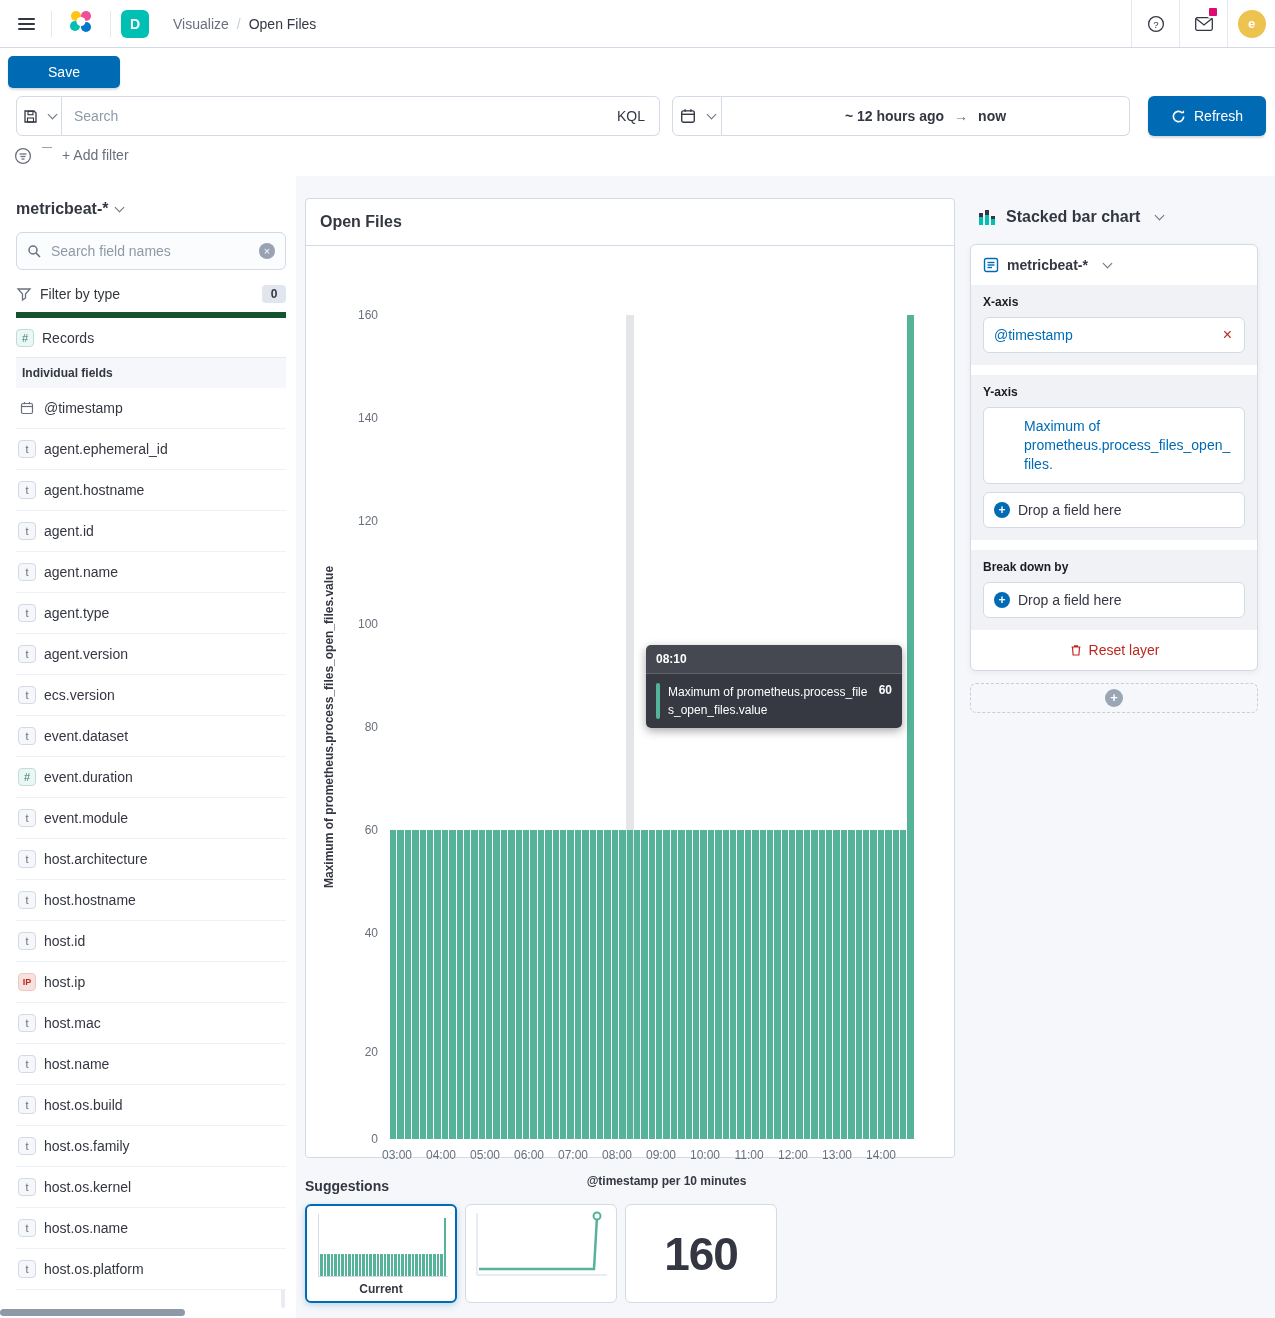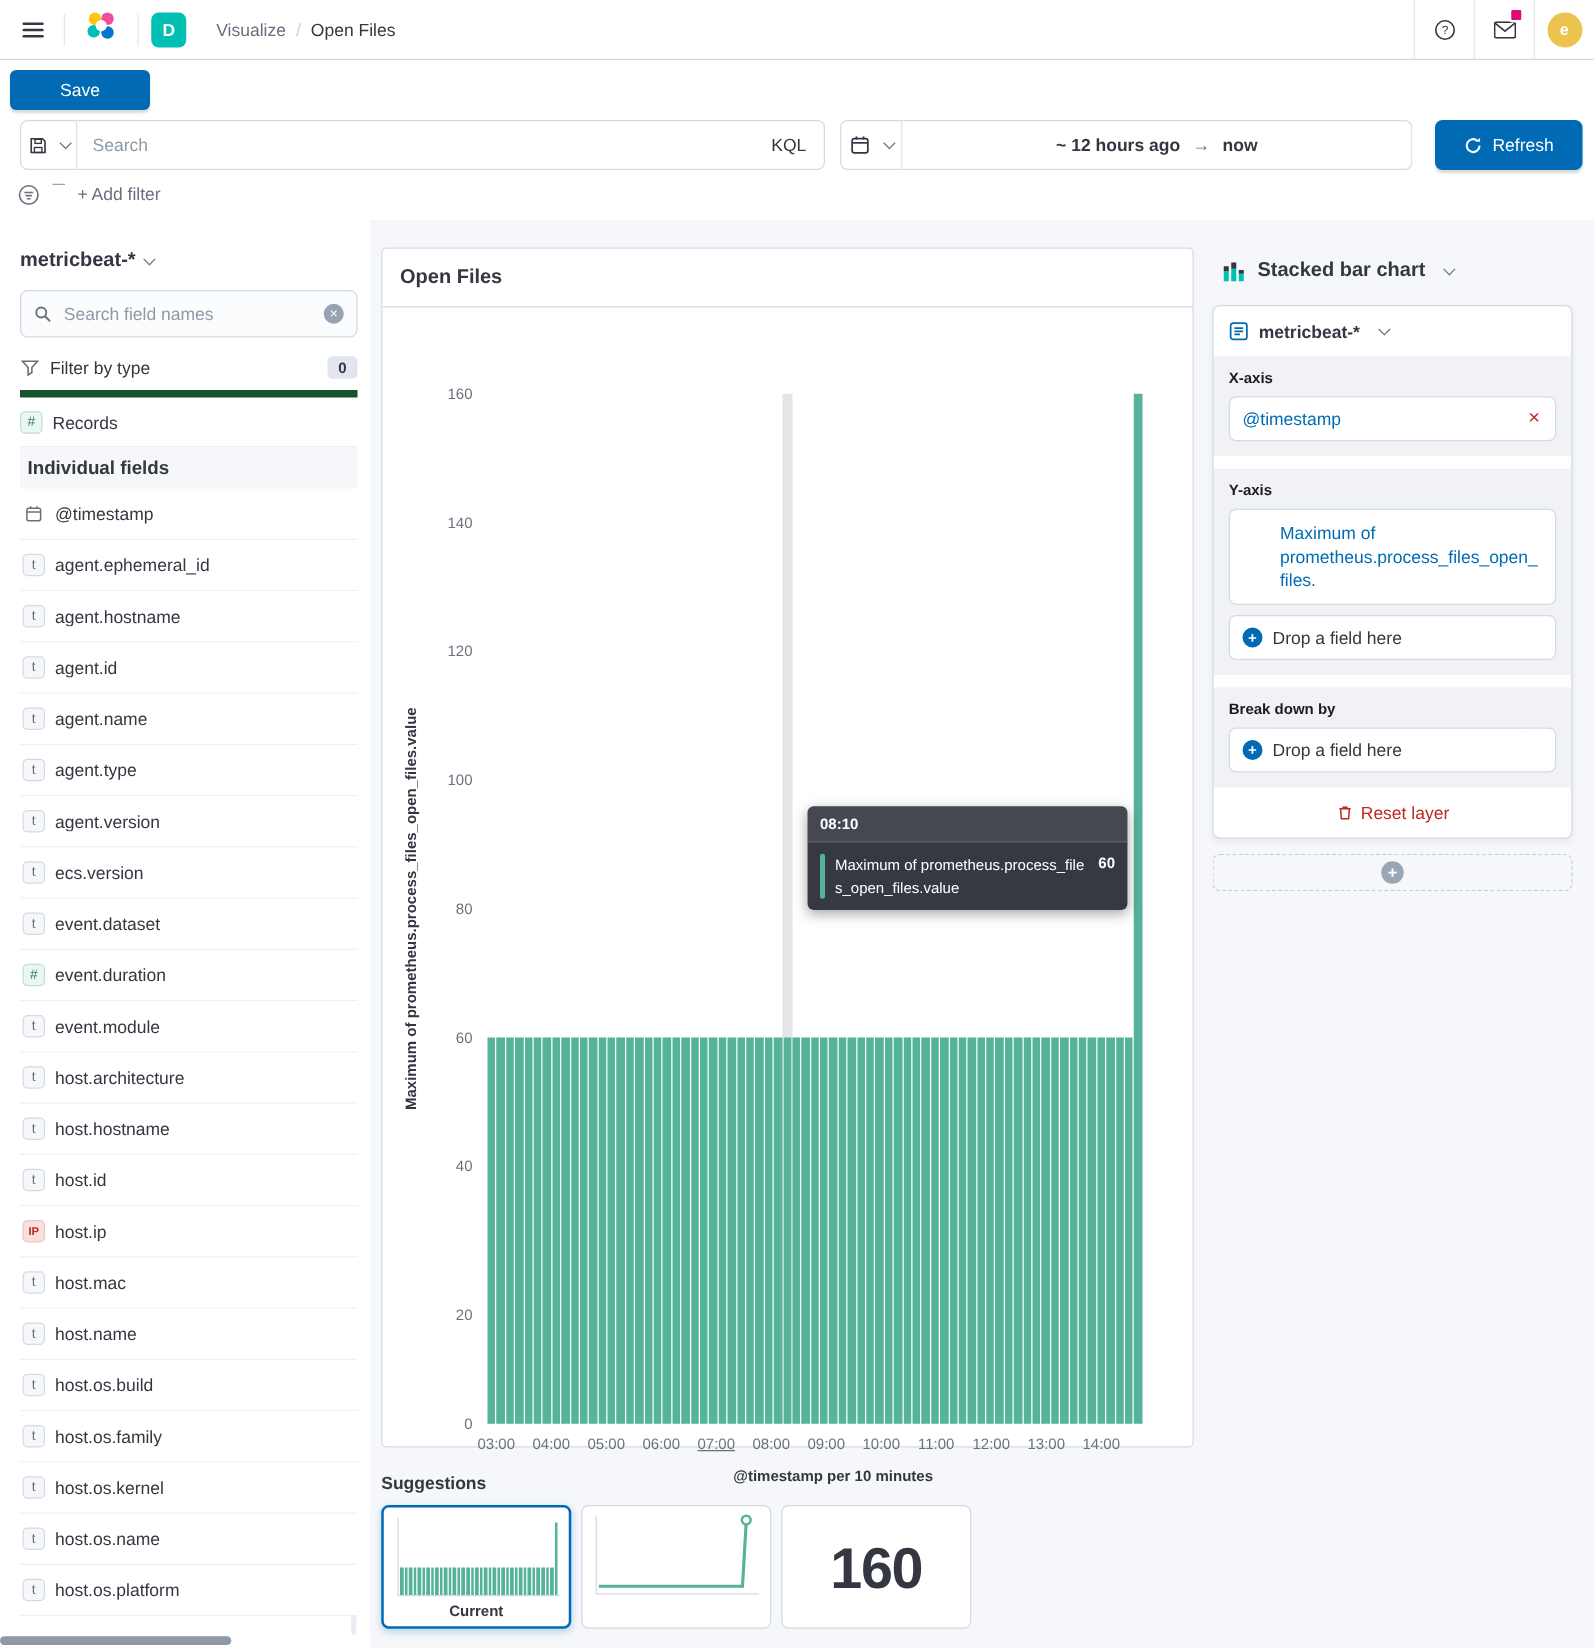"Individual fields" .sb-section { font-size: 15px -> 12px }
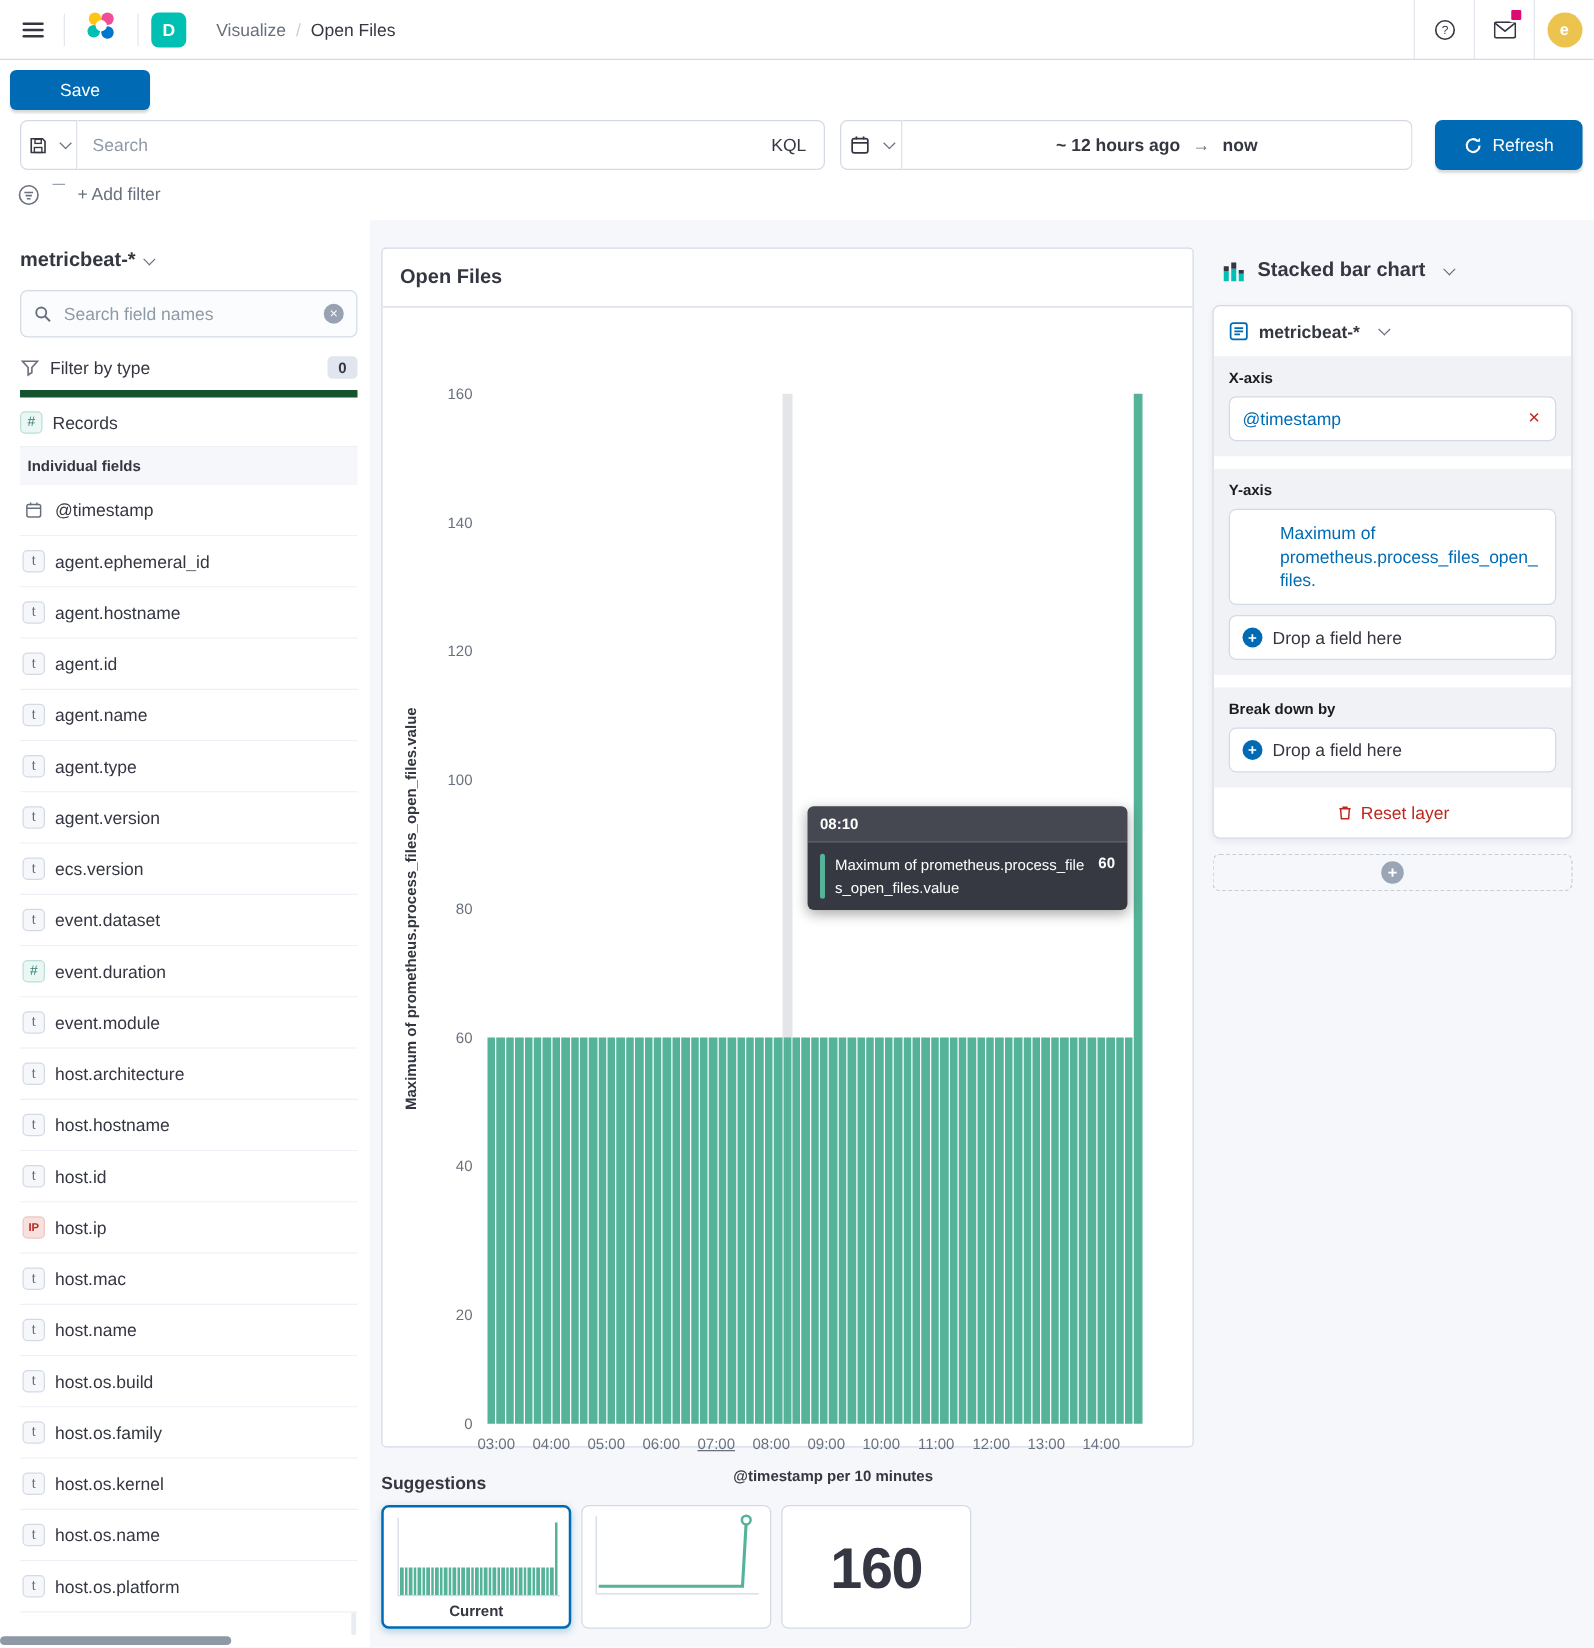"07:00" span.xtick { text-decoration: underline -> none }
